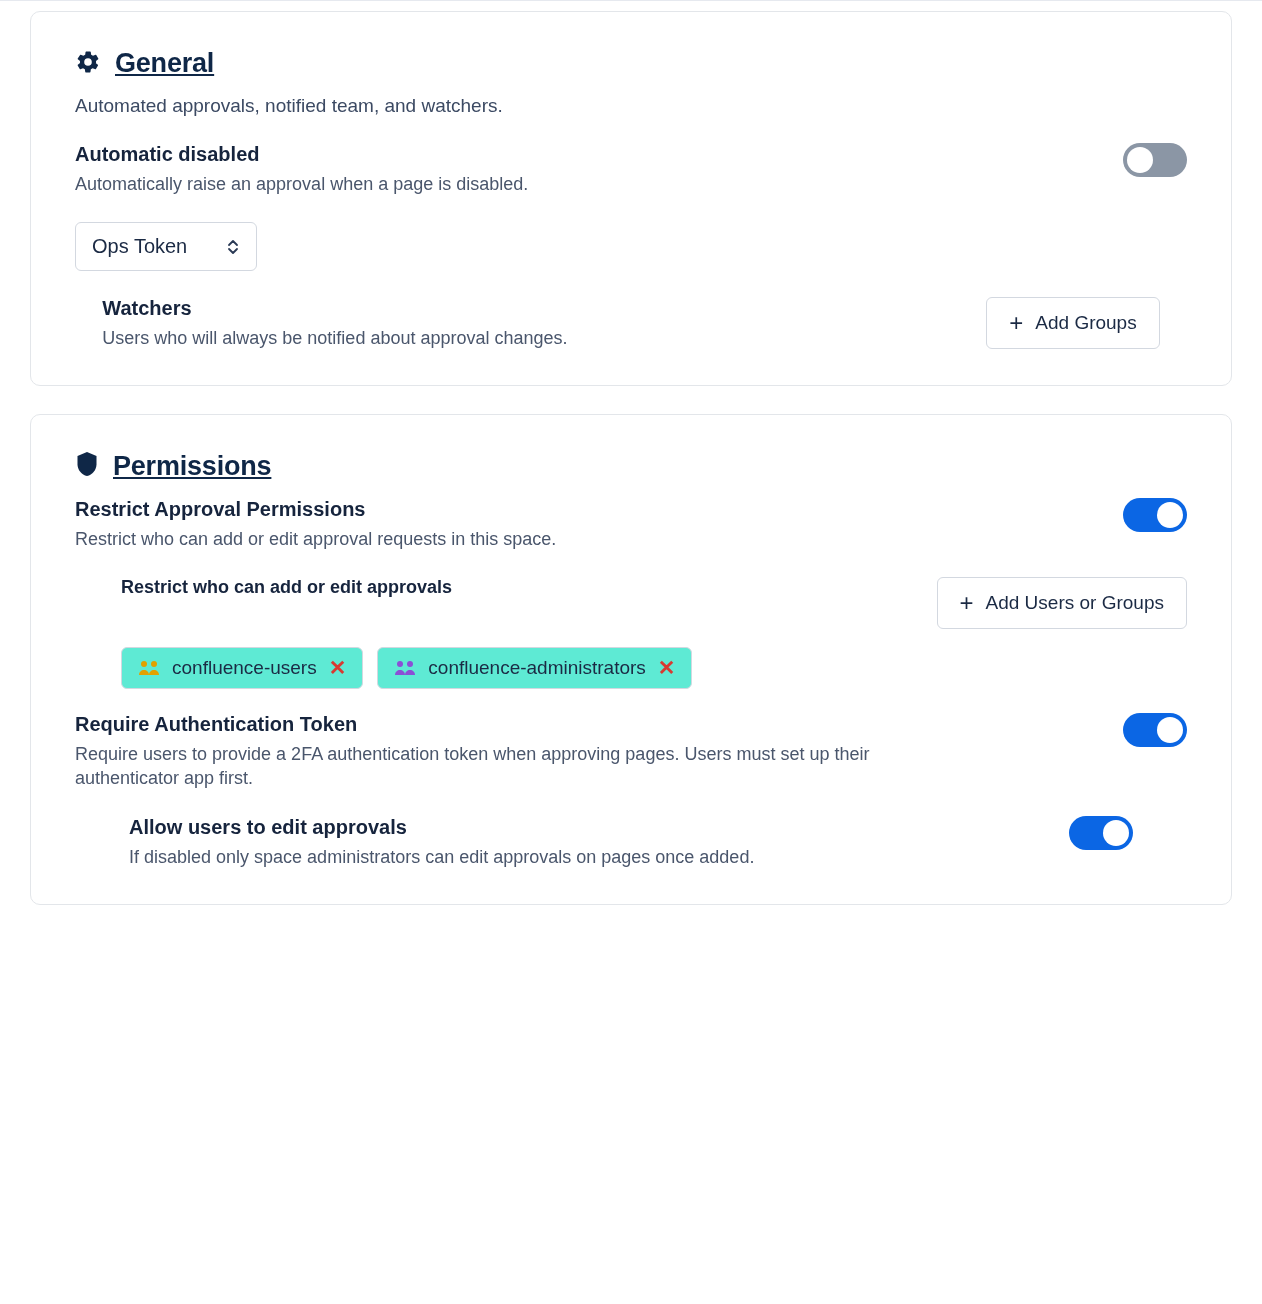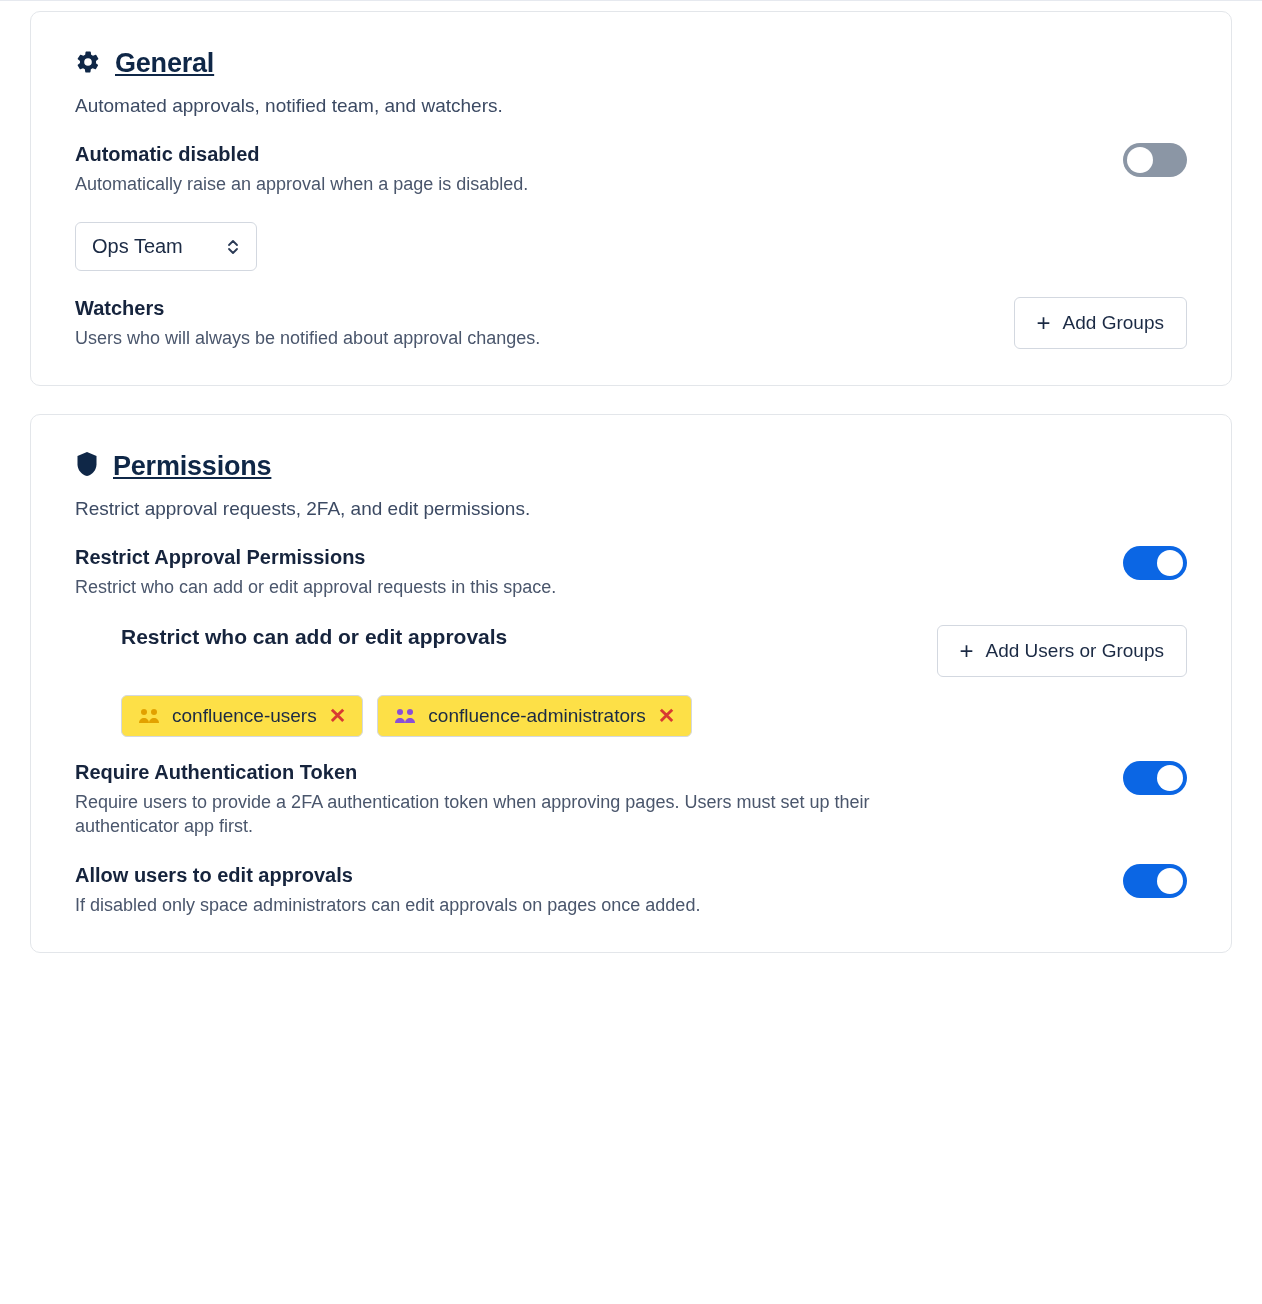"Ops Team" span { text: Team -> Token }
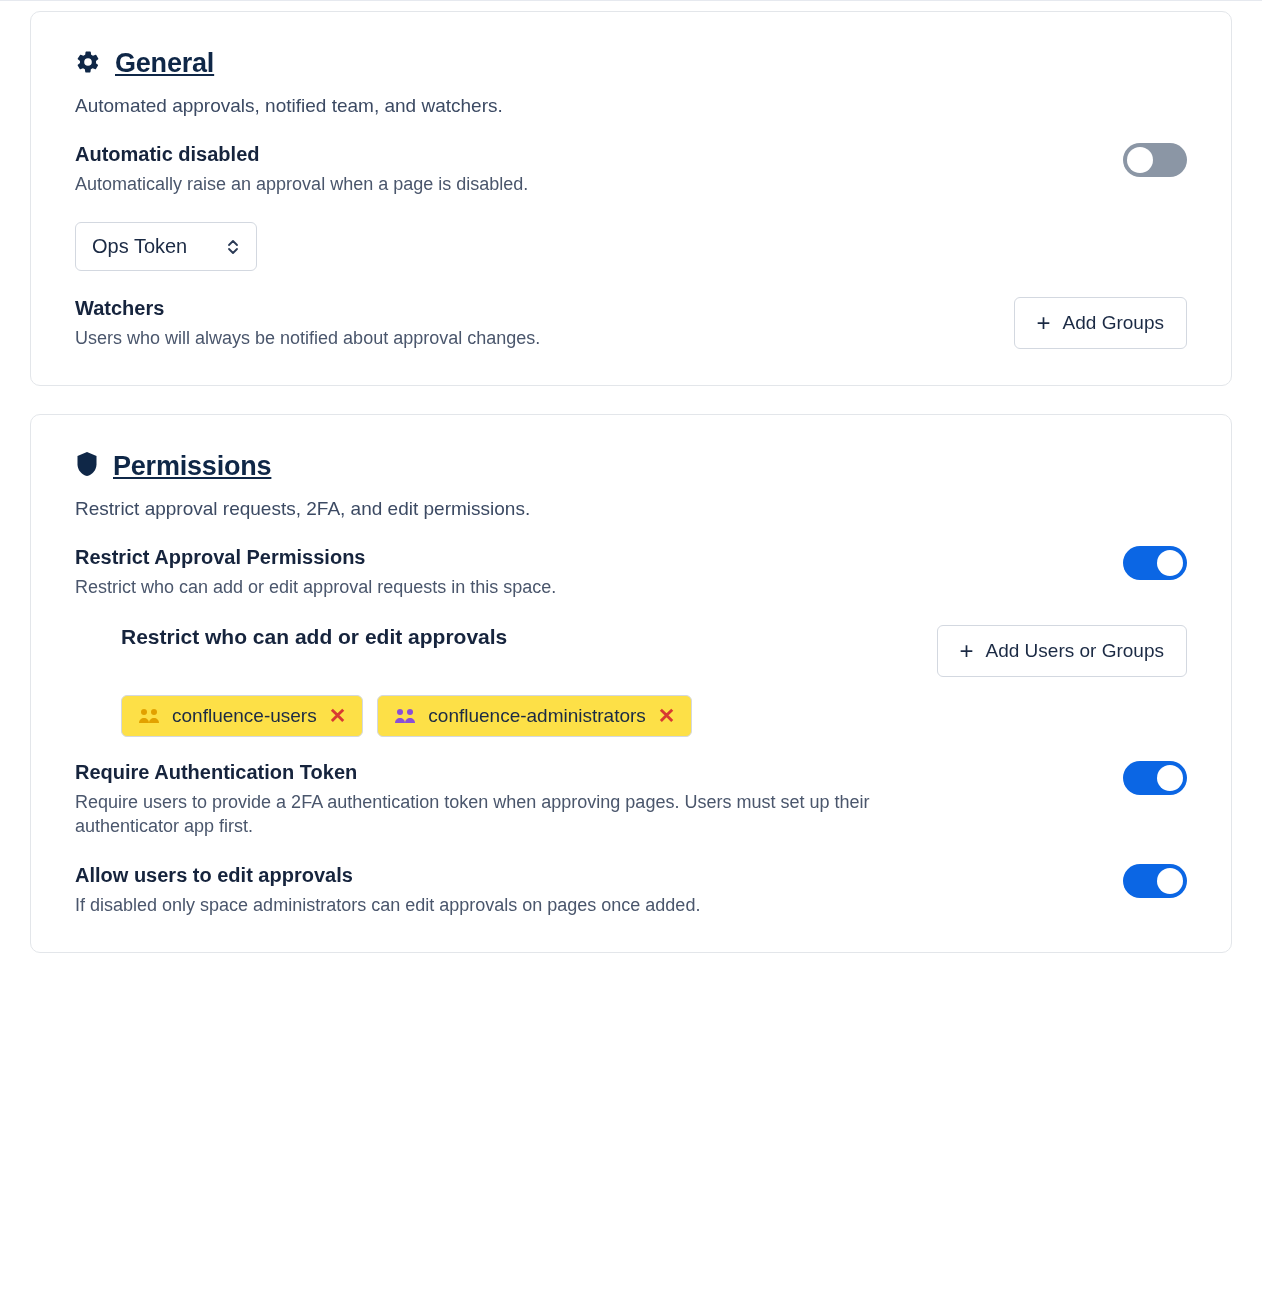"Watchers" .row:last-child { justify-content: none -> center }
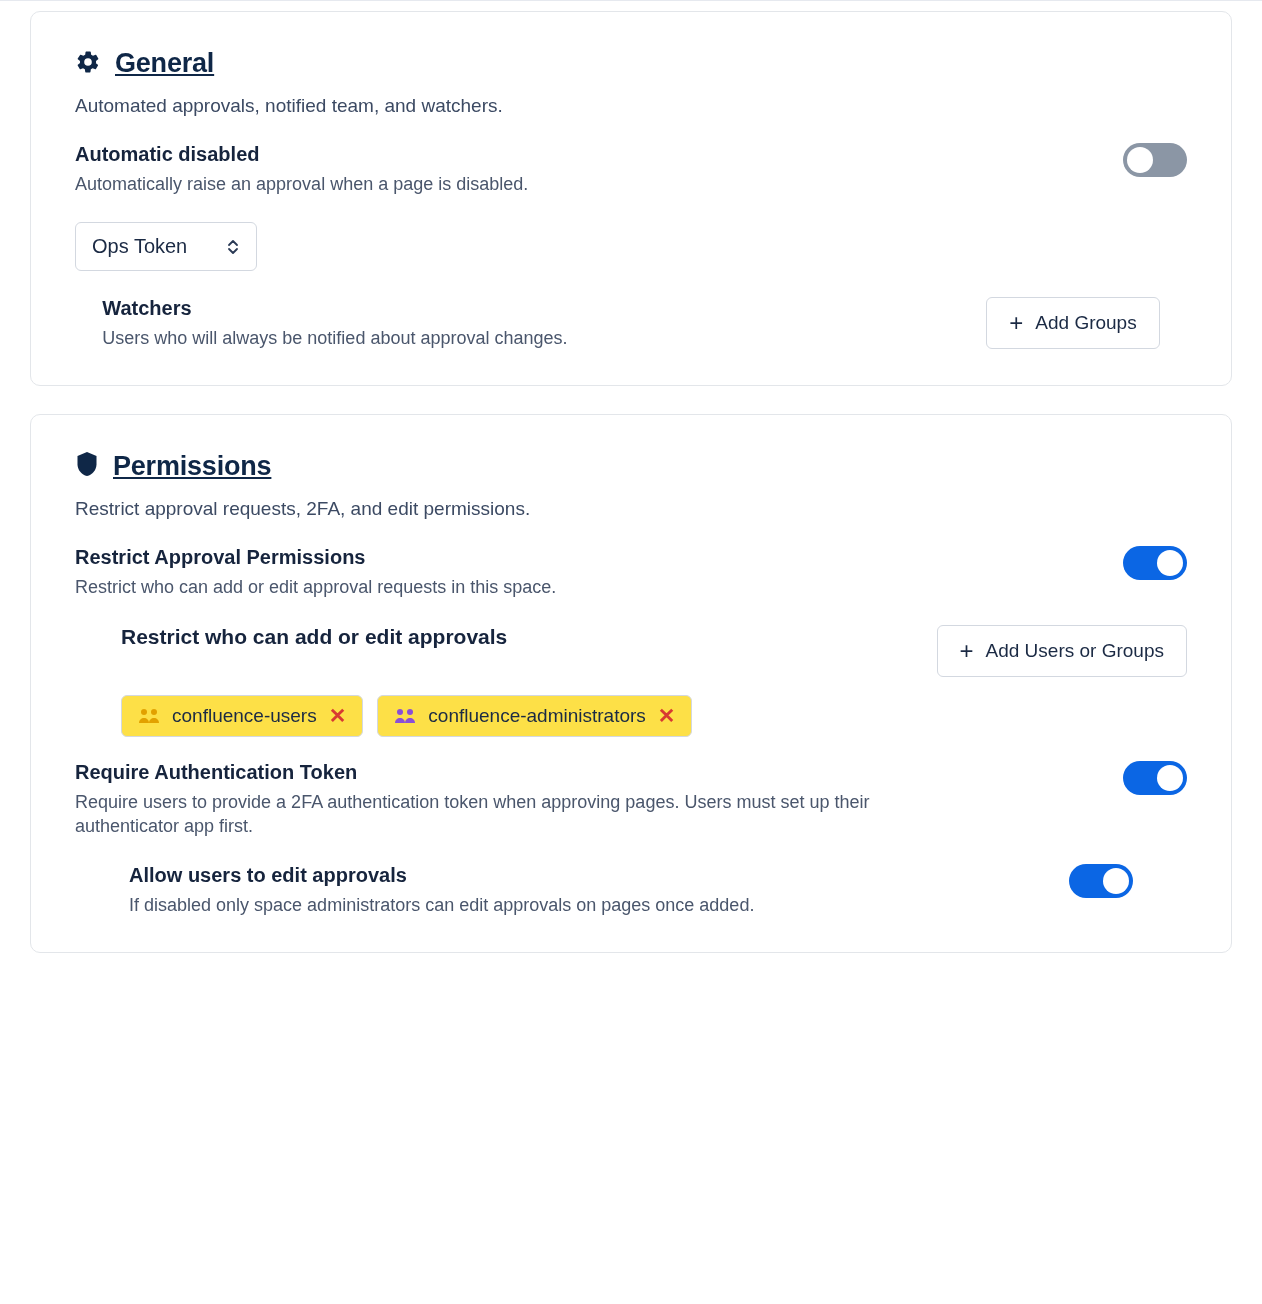"Restrict approval requests, 2FA, and" div.card-sub { html: <div>Restrict approval requests, 2FA, and edit permissions.</div> -> none }
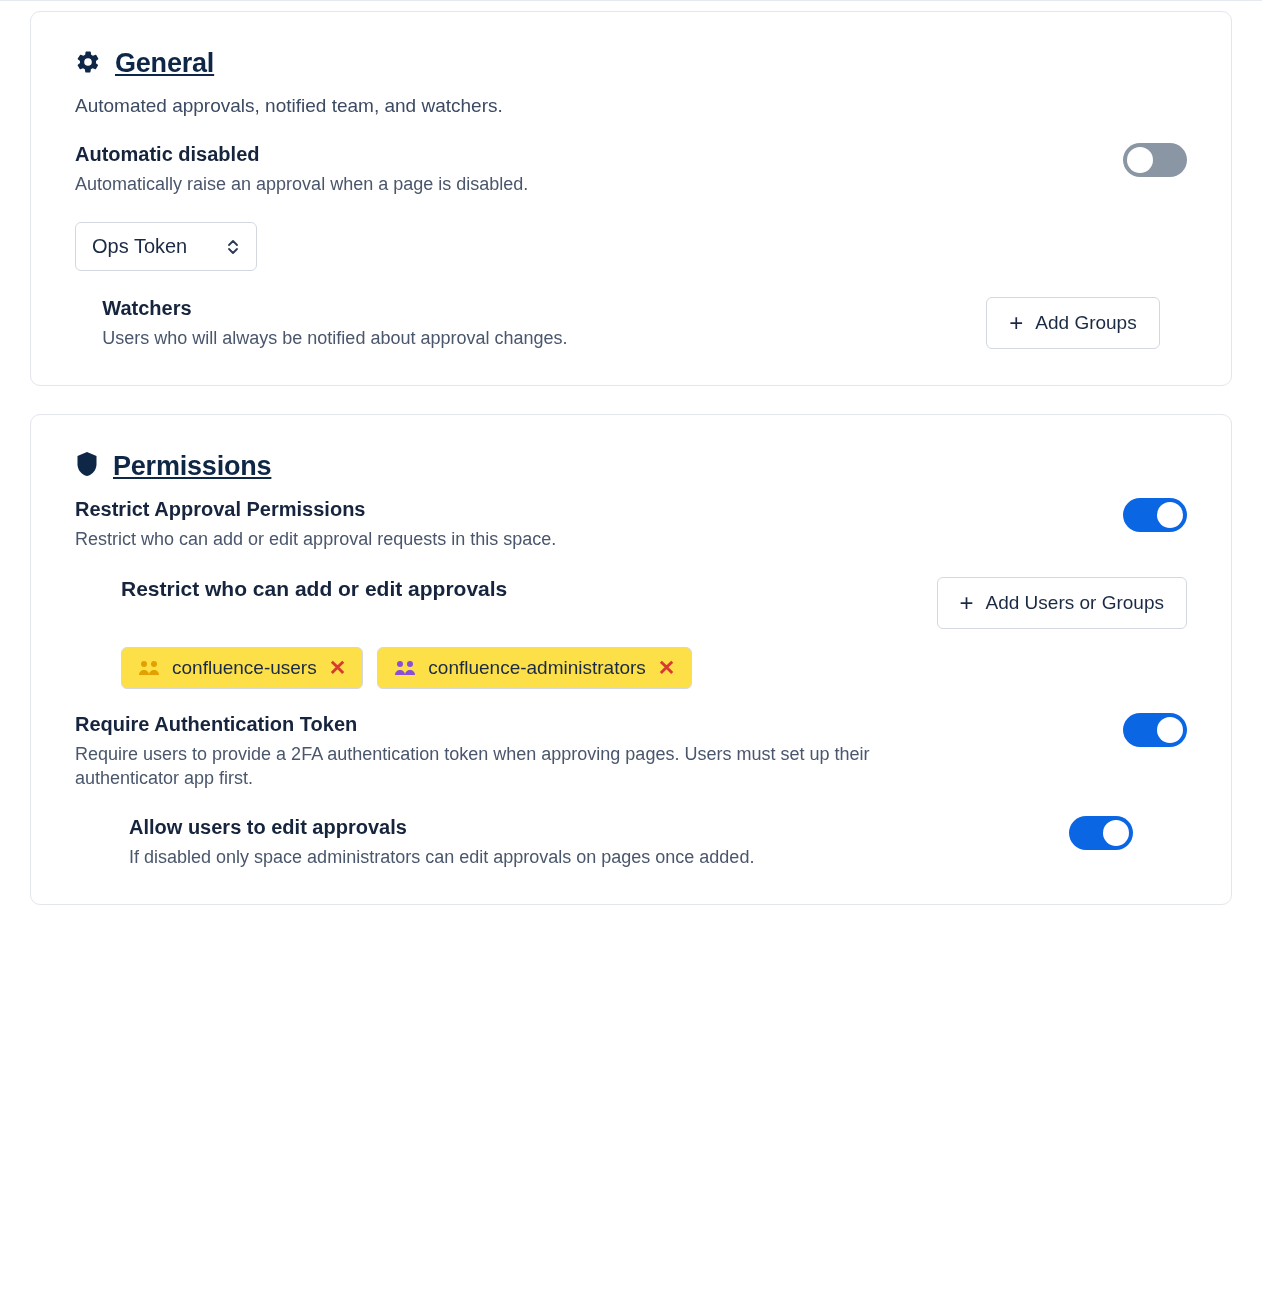"Restrict who can add or edit approvals" .nested-title { font-size: 21px -> 18px }
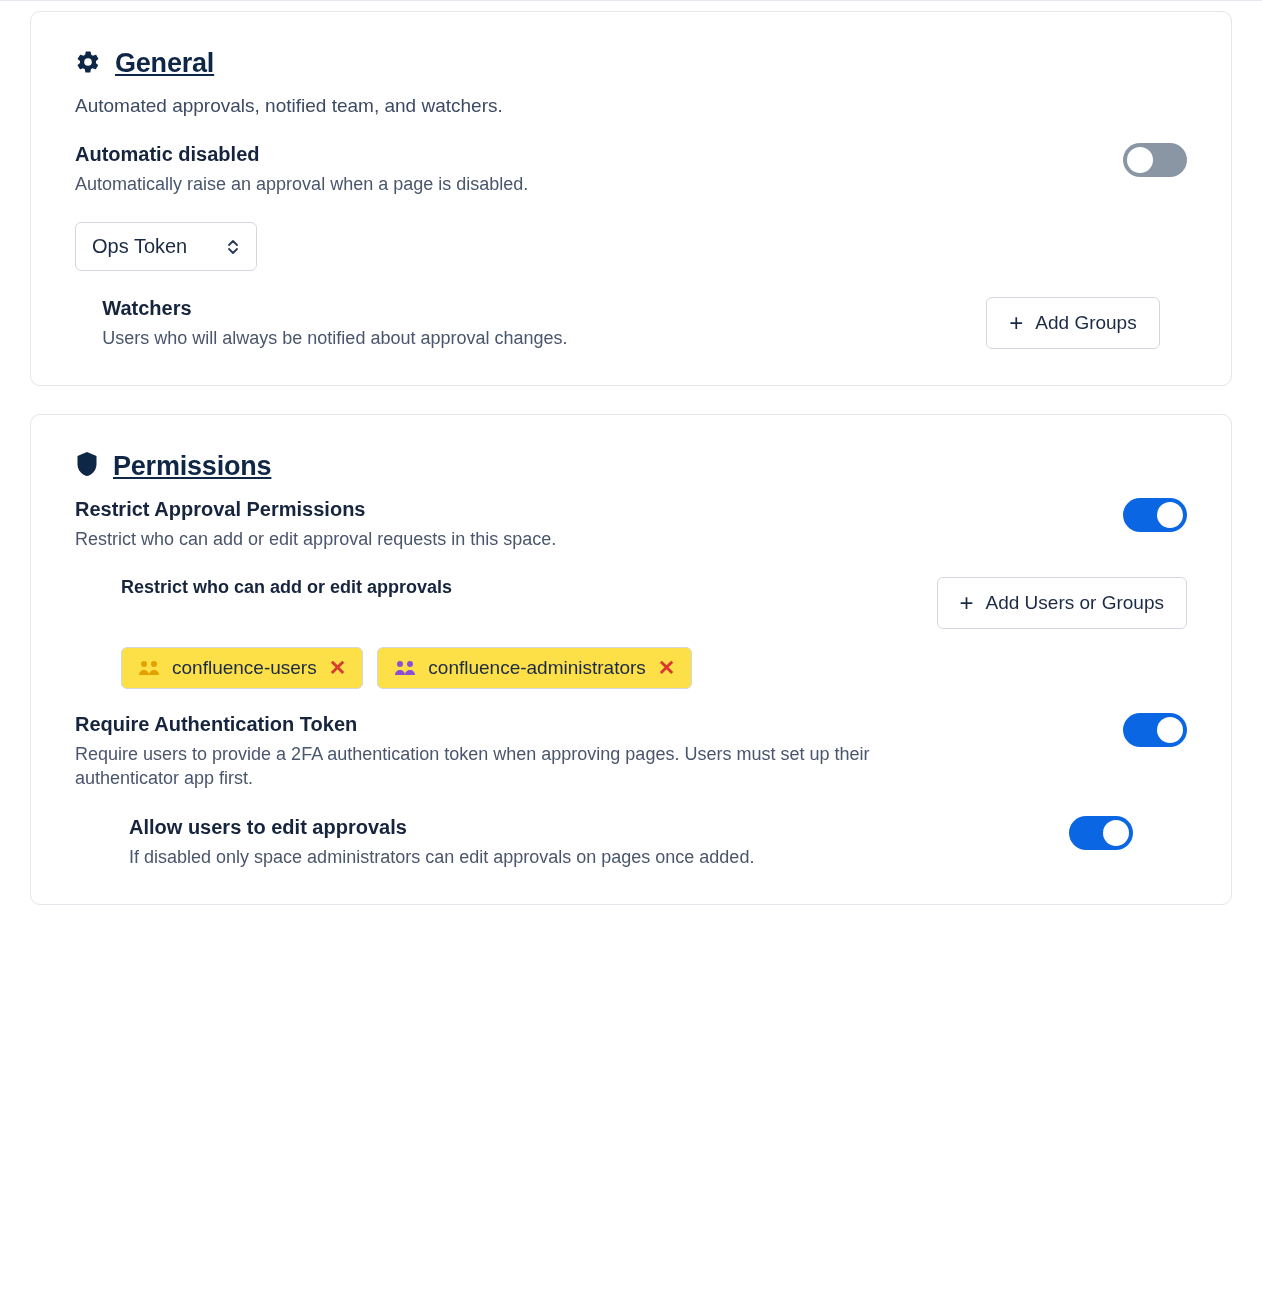"confluence-users" .chip { background: #fde047 -> #5eead4 }
